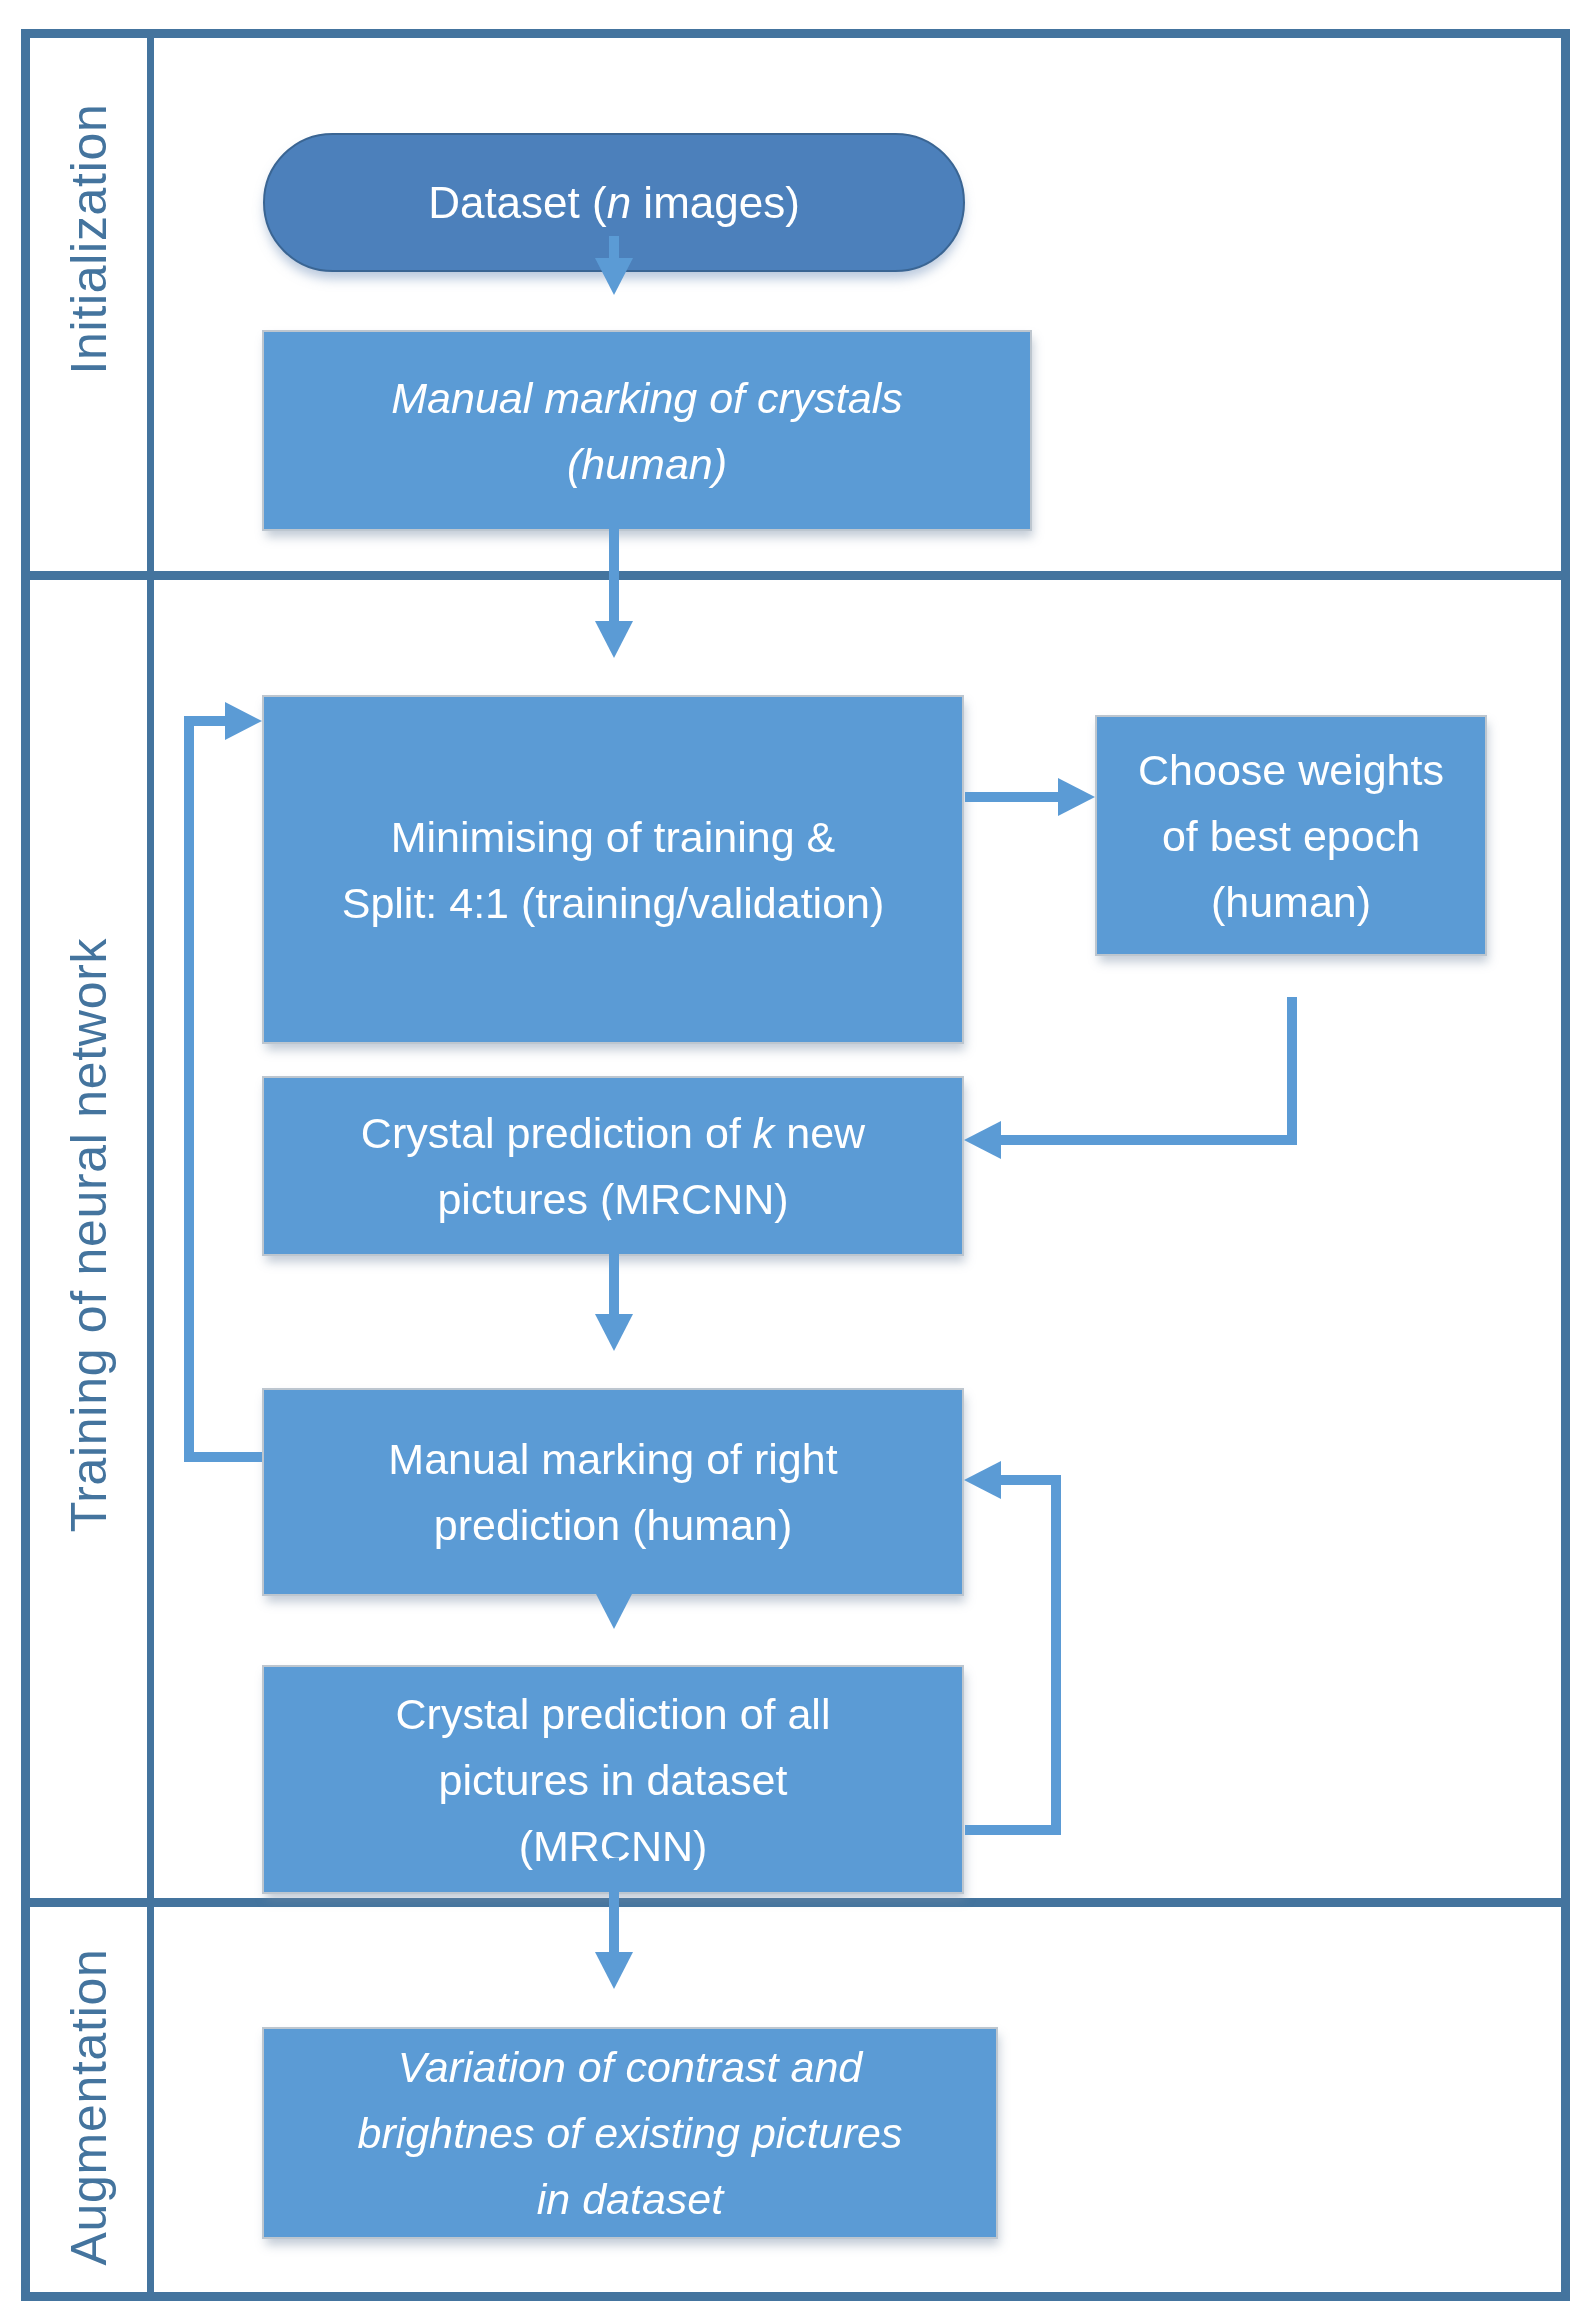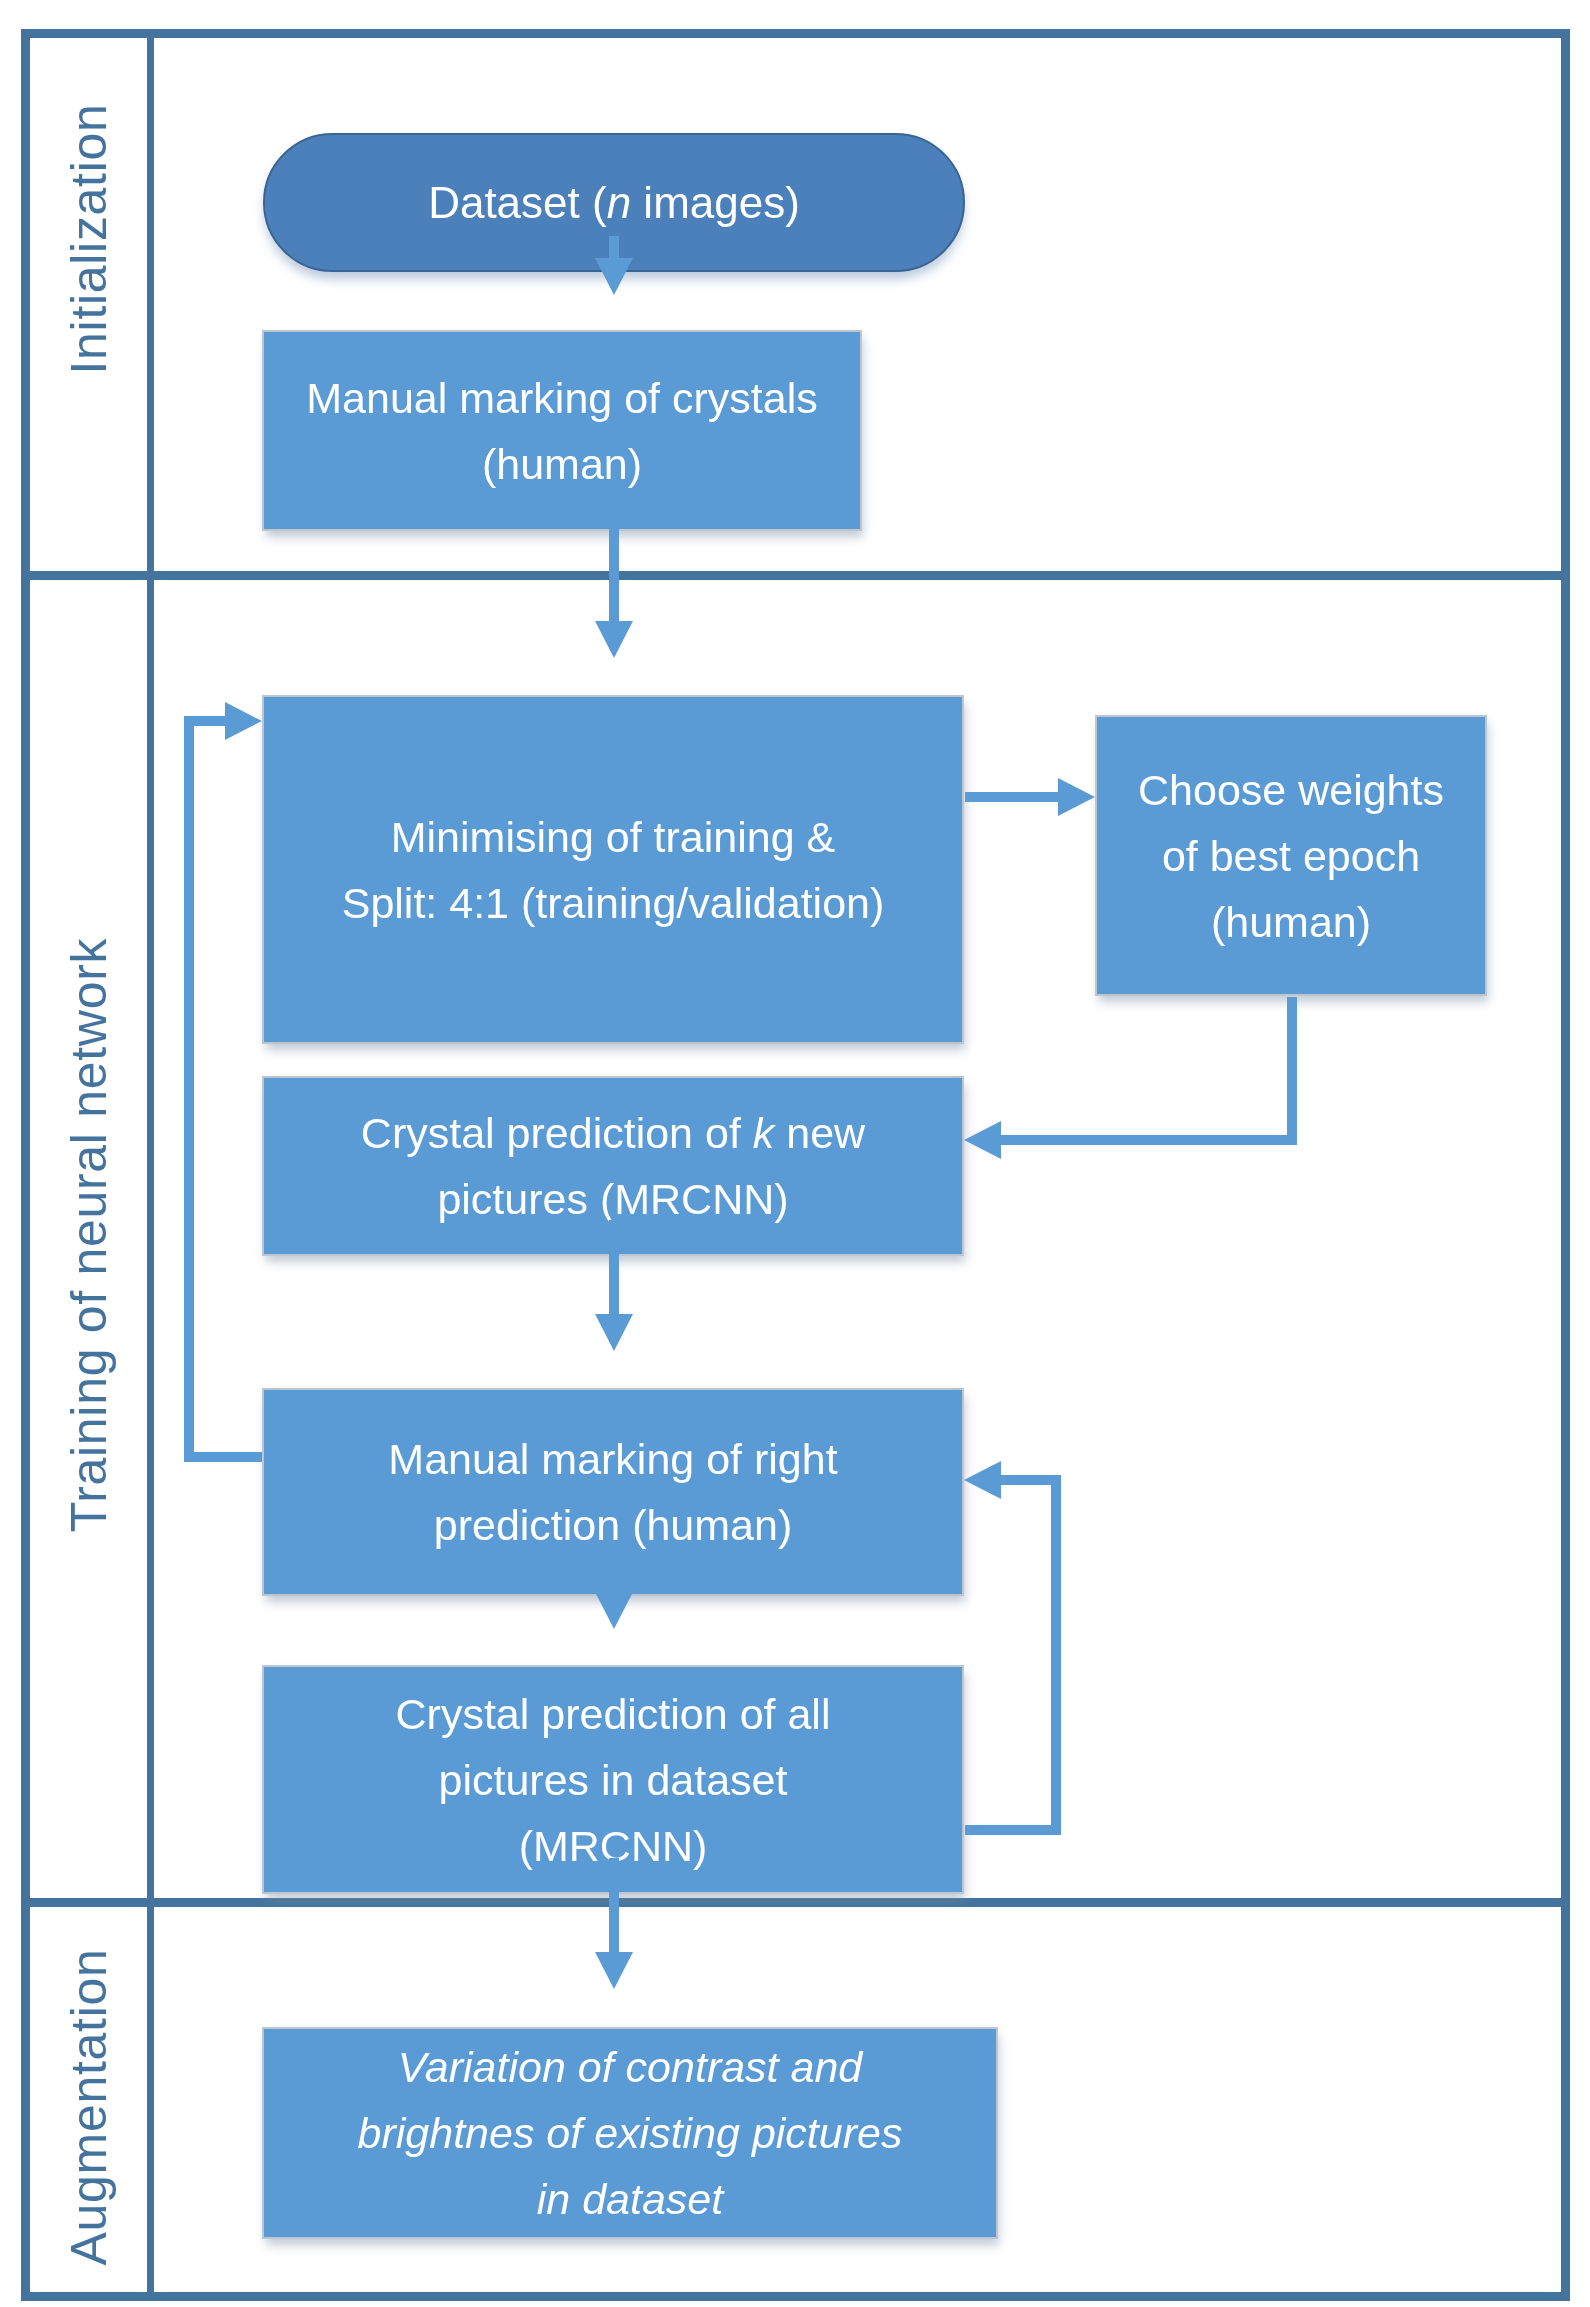"Manual marking of crystals" .b-marking { font-style: none -> italic; width: 600px -> 770px }
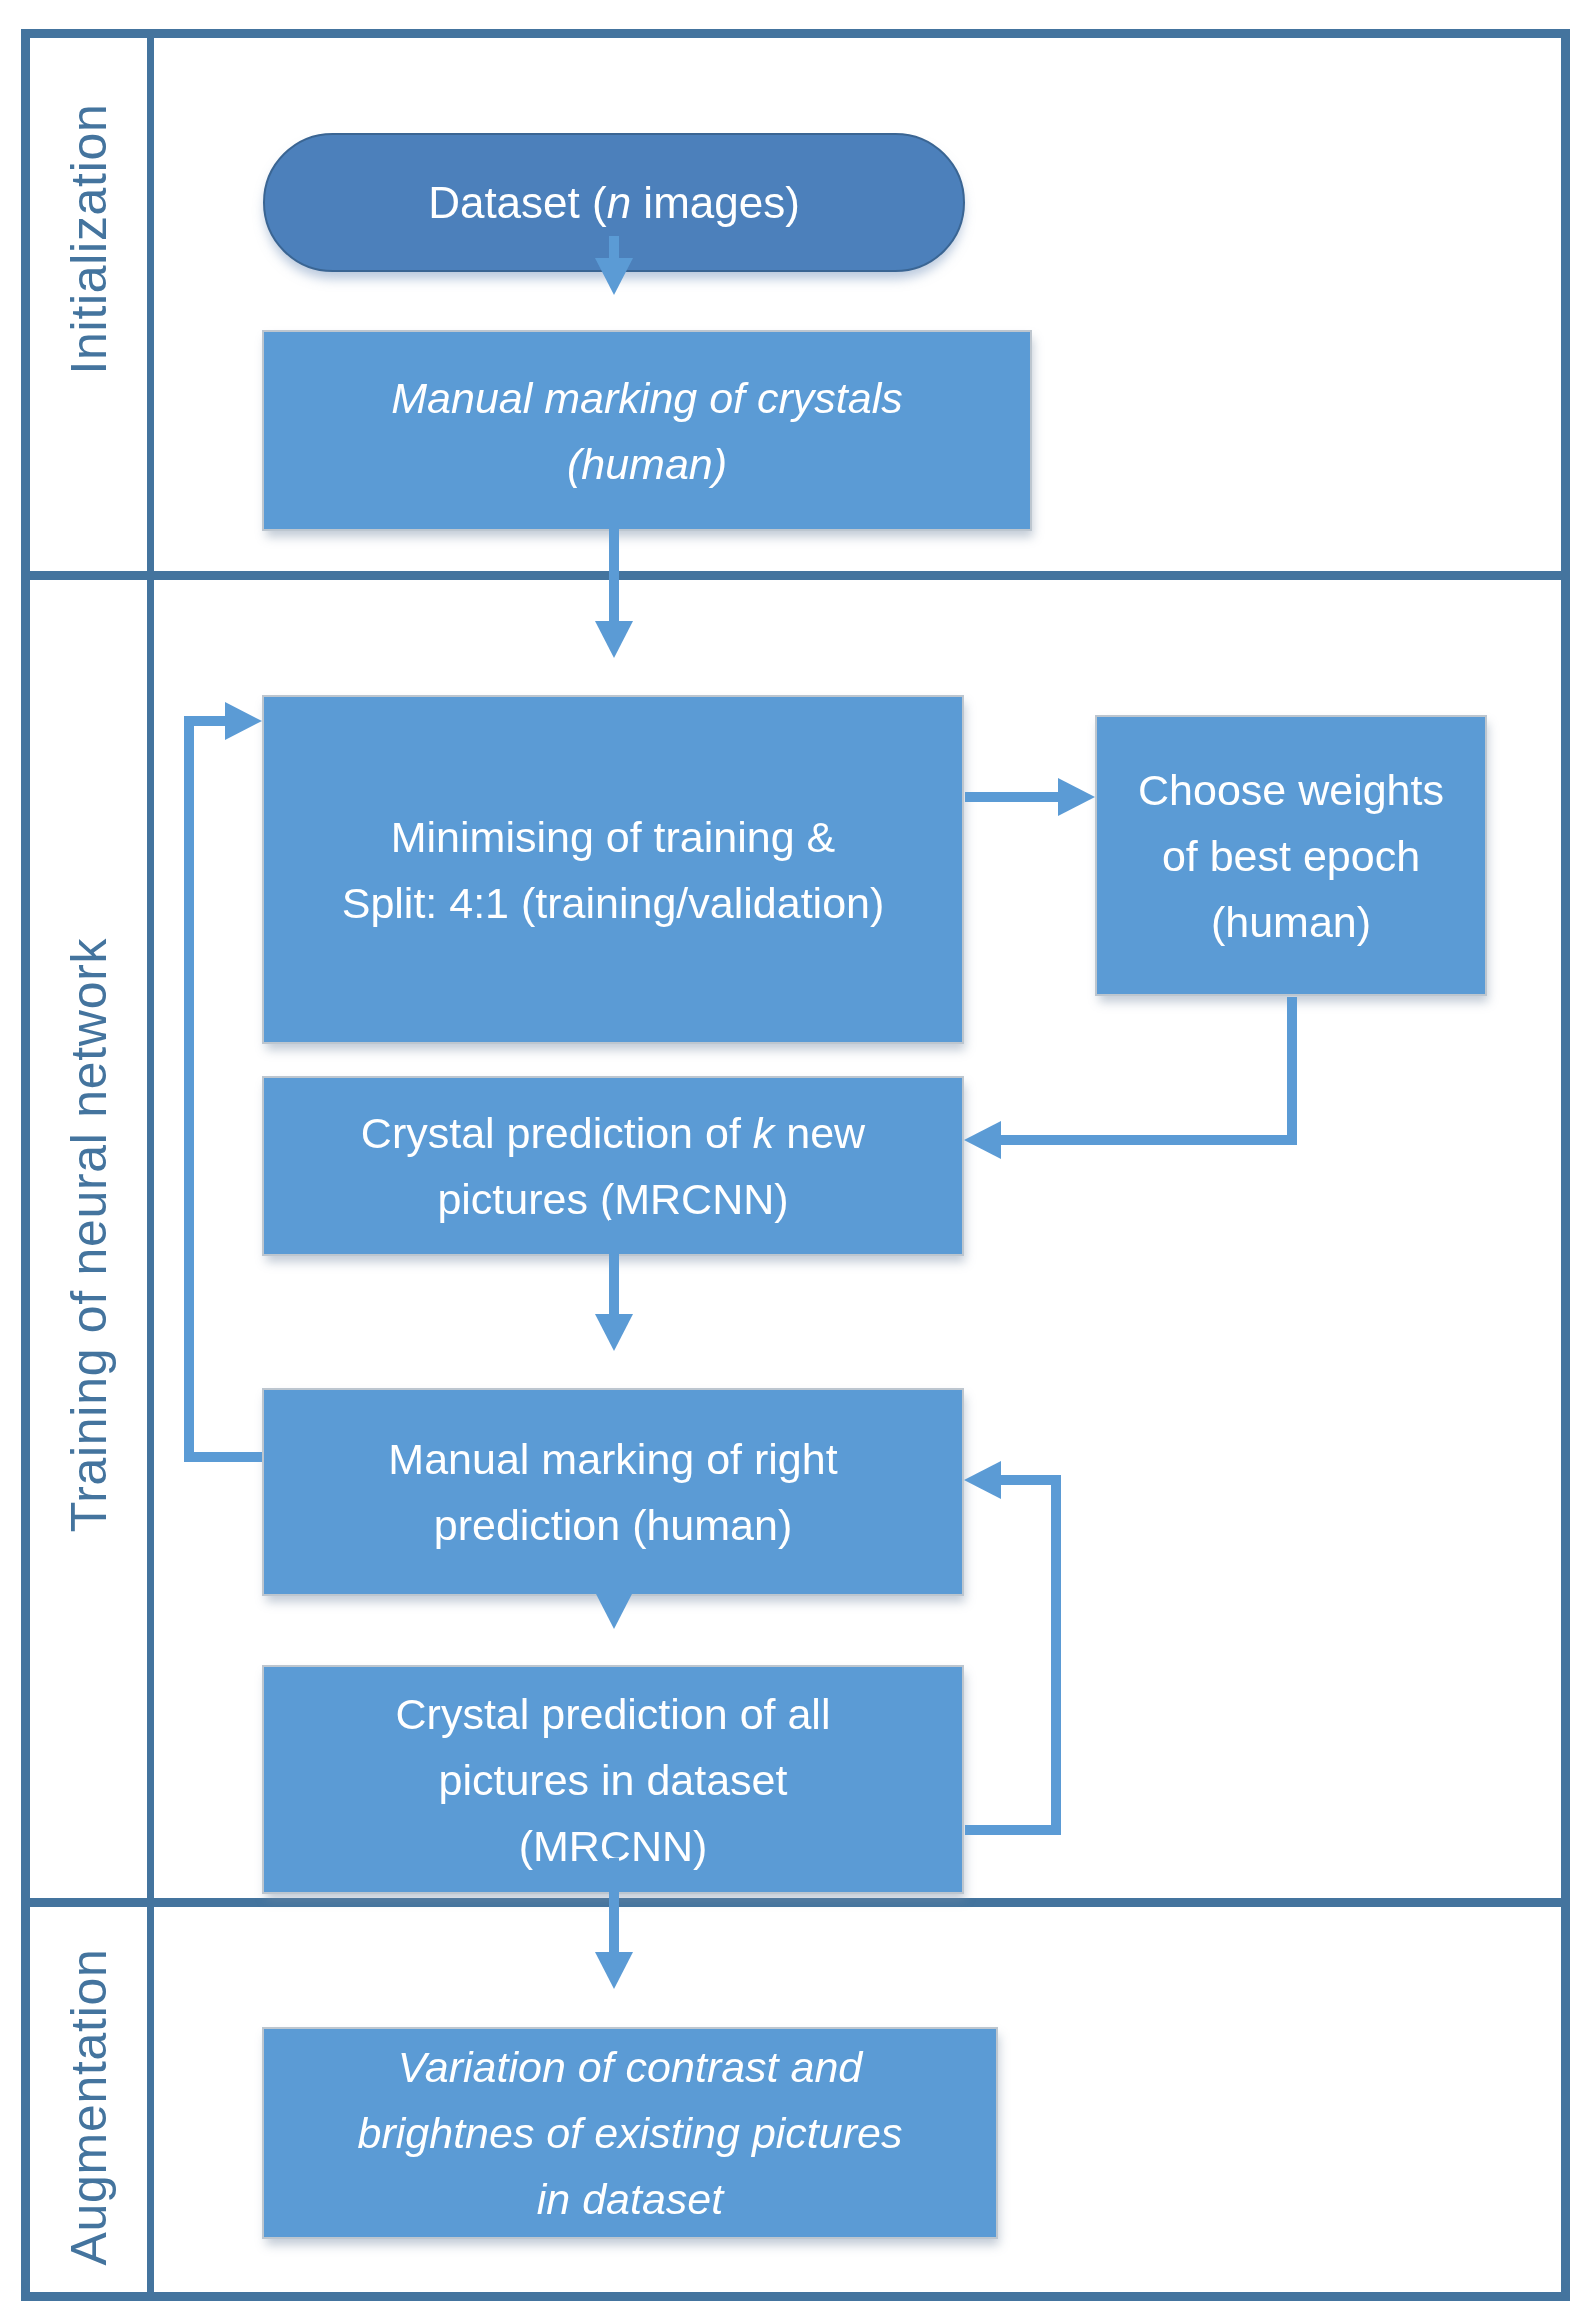"Choose weights" .b-choose { height: 281px -> 241px }
